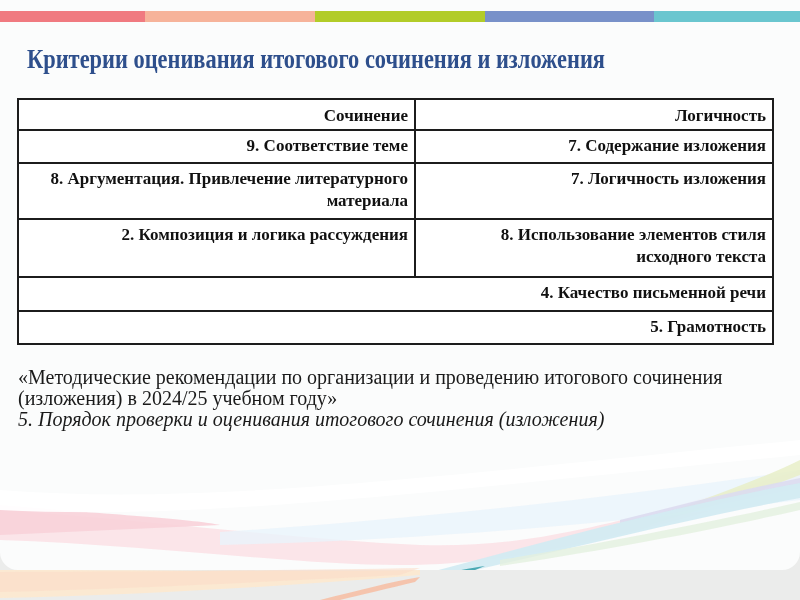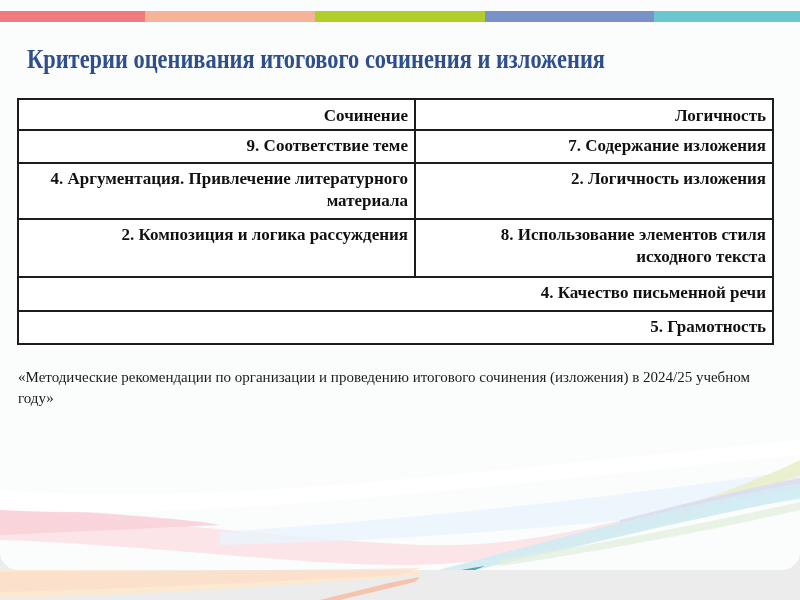"4. Аргументация. Привлечение" td { text: 4 -> 8 }
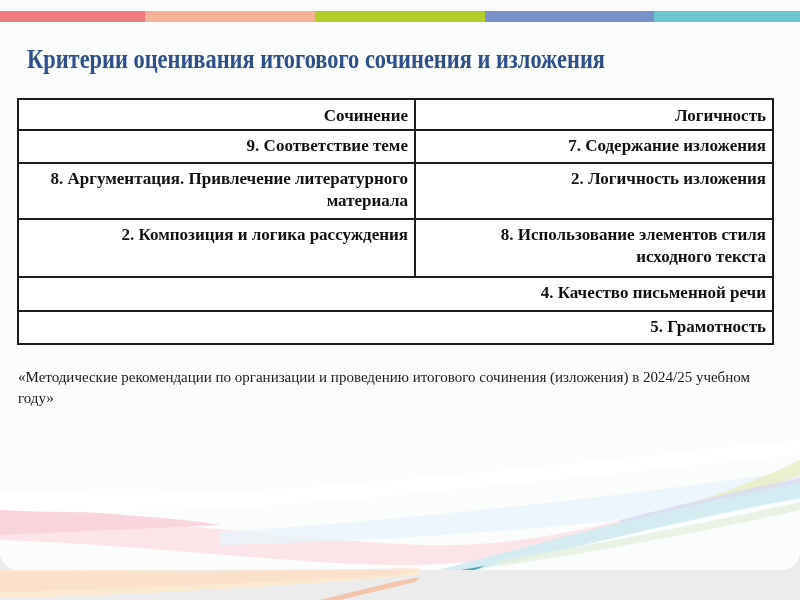"2. Логичность изложения" td { text: 2 -> 7 }
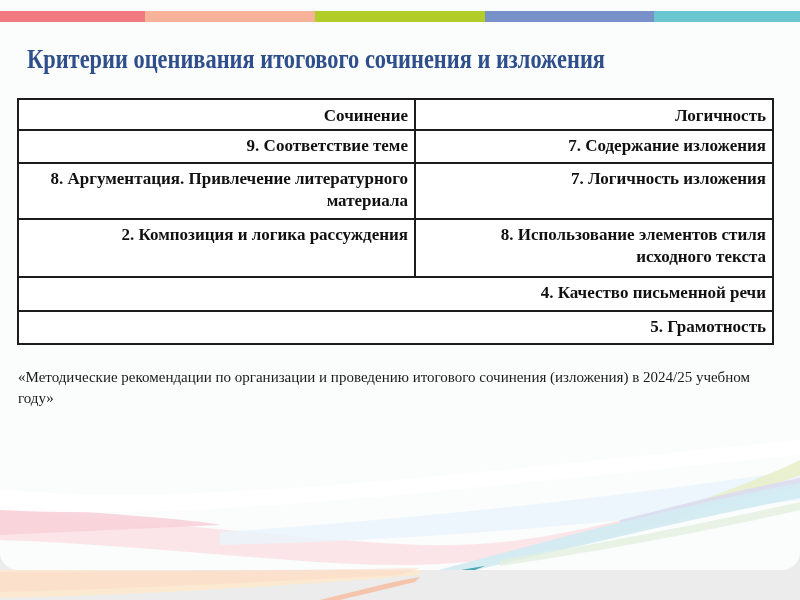"«Методические рекомендации по" .citation { font-size: 15px -> 20px }
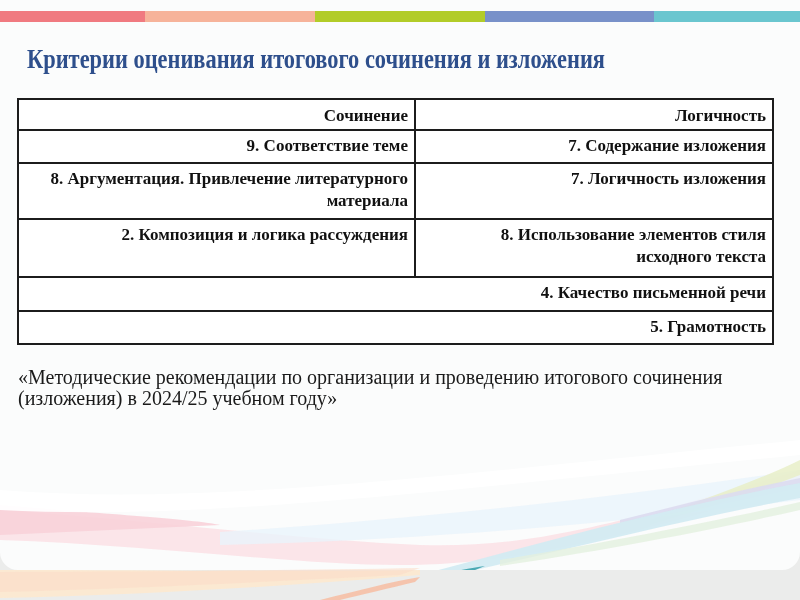"5. Порядок проверки и оценивания" div.italic { html: none -> <div>5. Порядок проверки и оценивания итогового сочинения (изложения)</div> }
